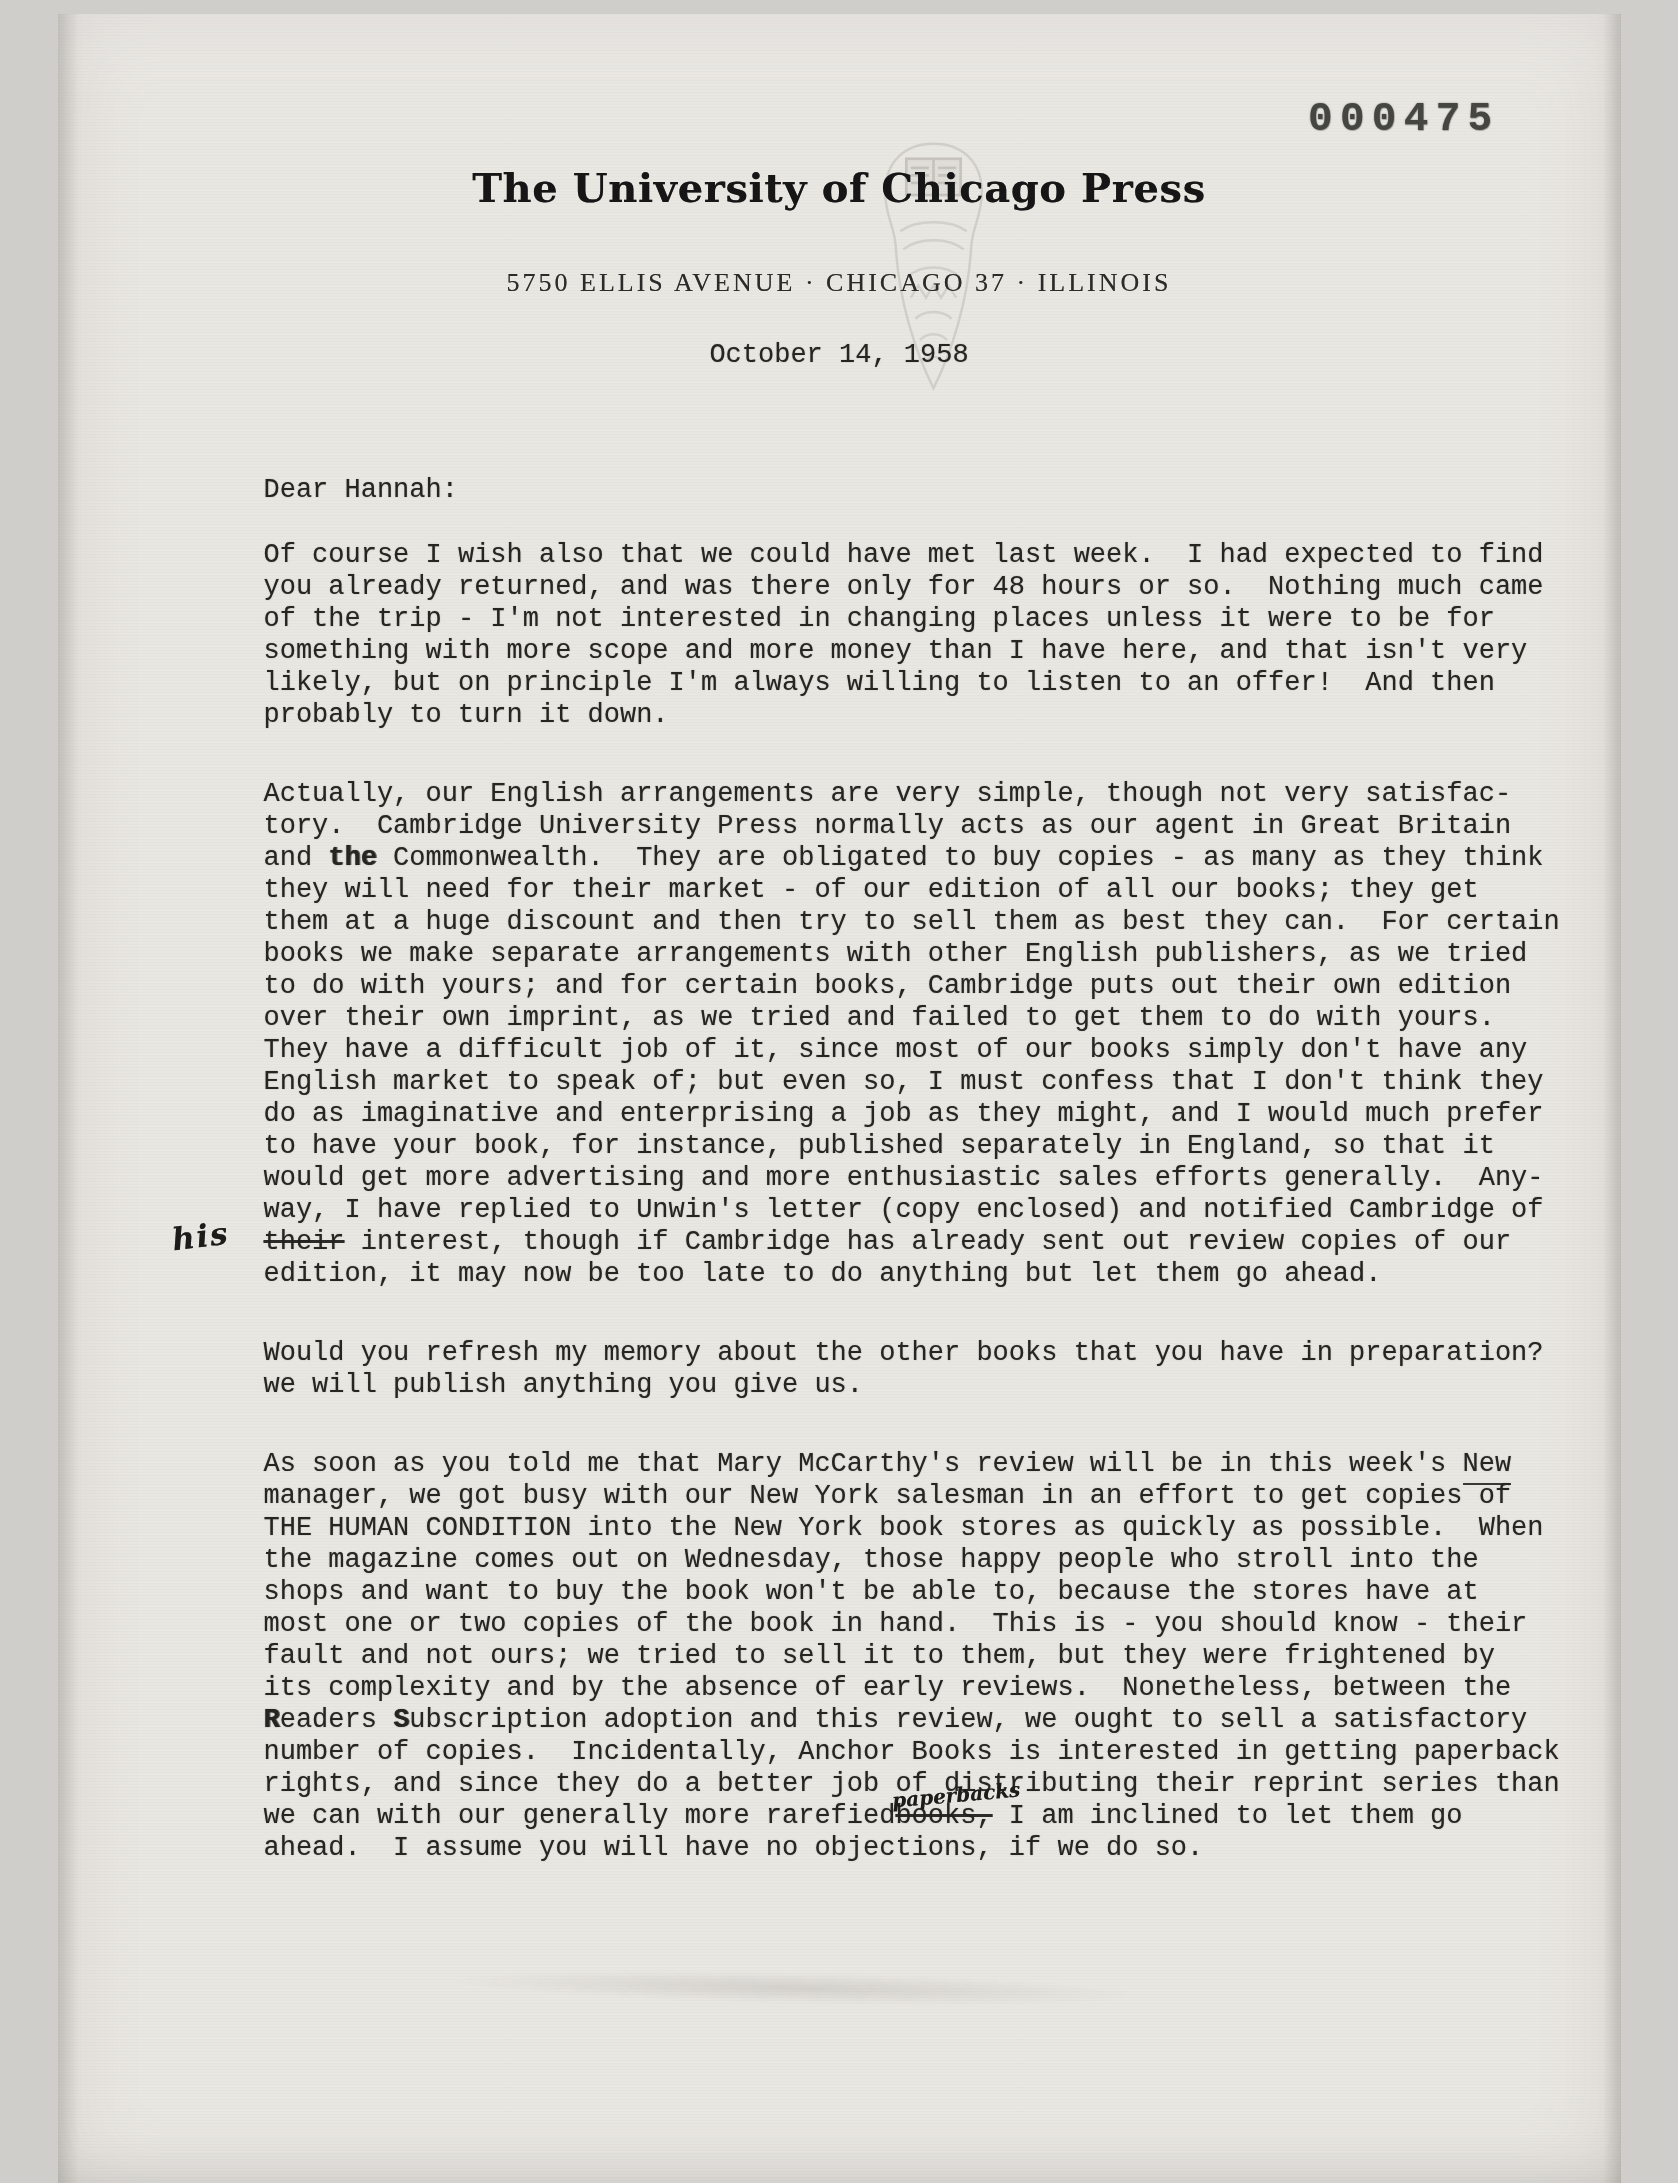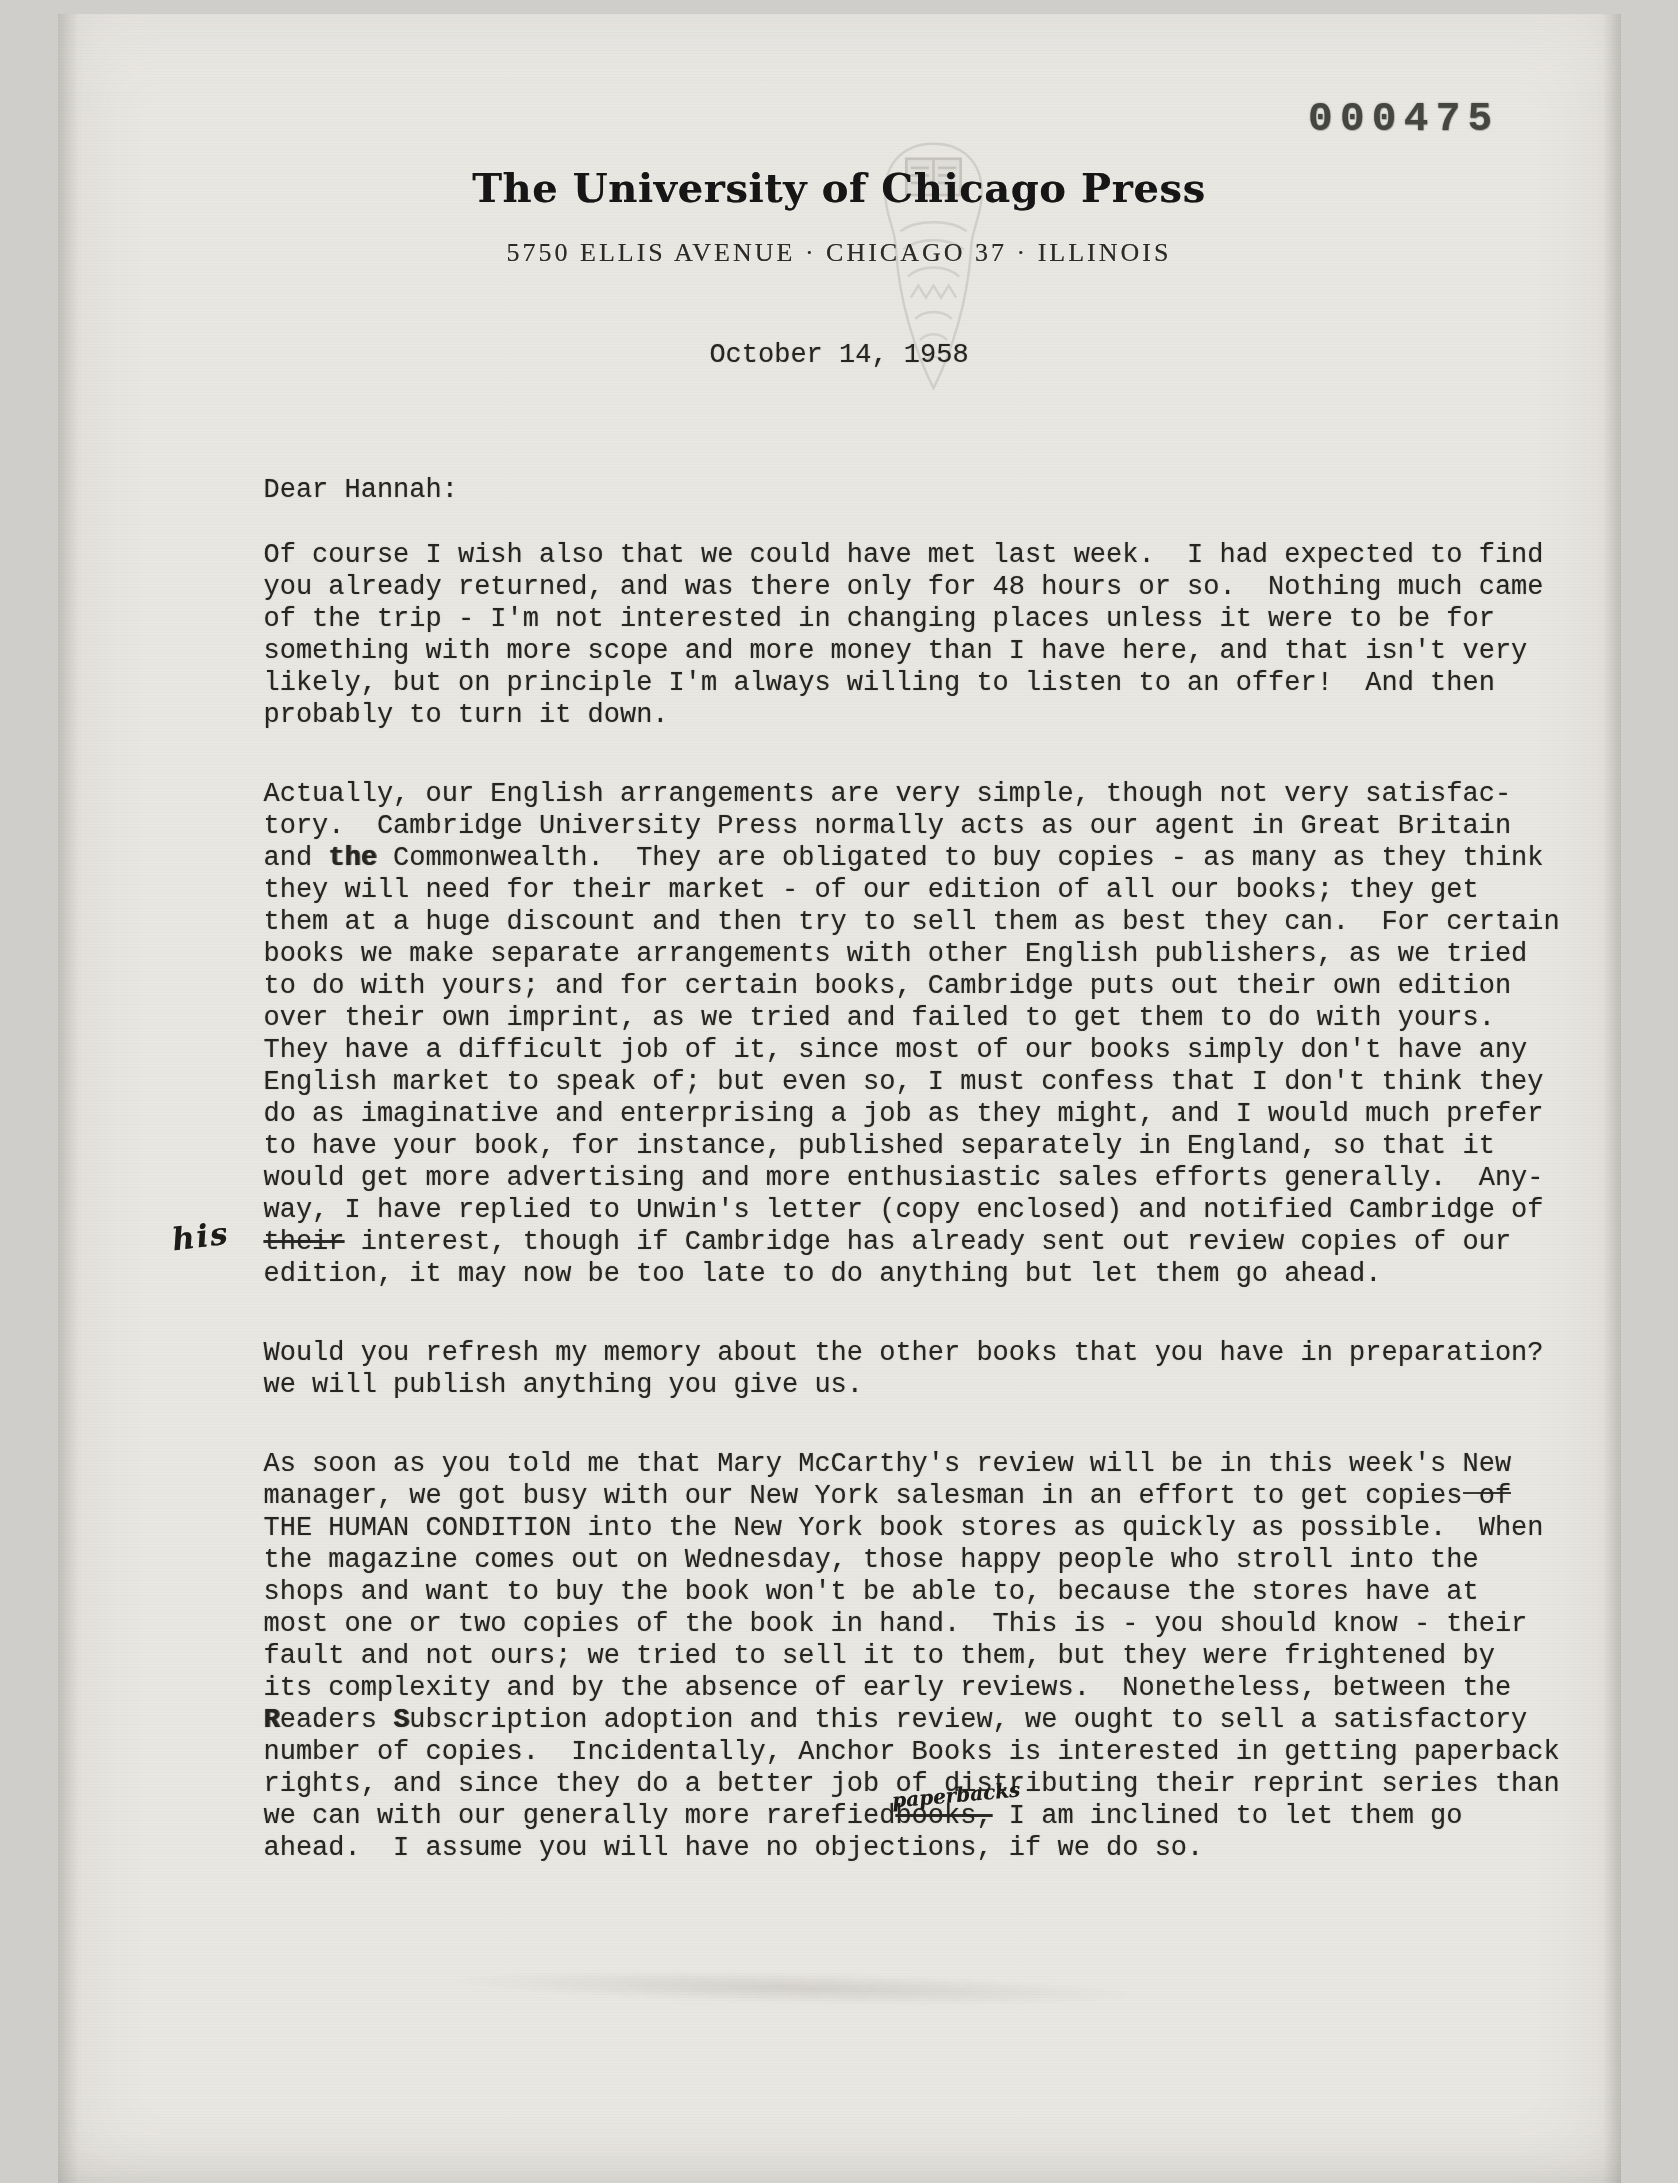"5750 ELLIS AVENUE · CHICAGO" .lh-address { top: 224px -> 254px }
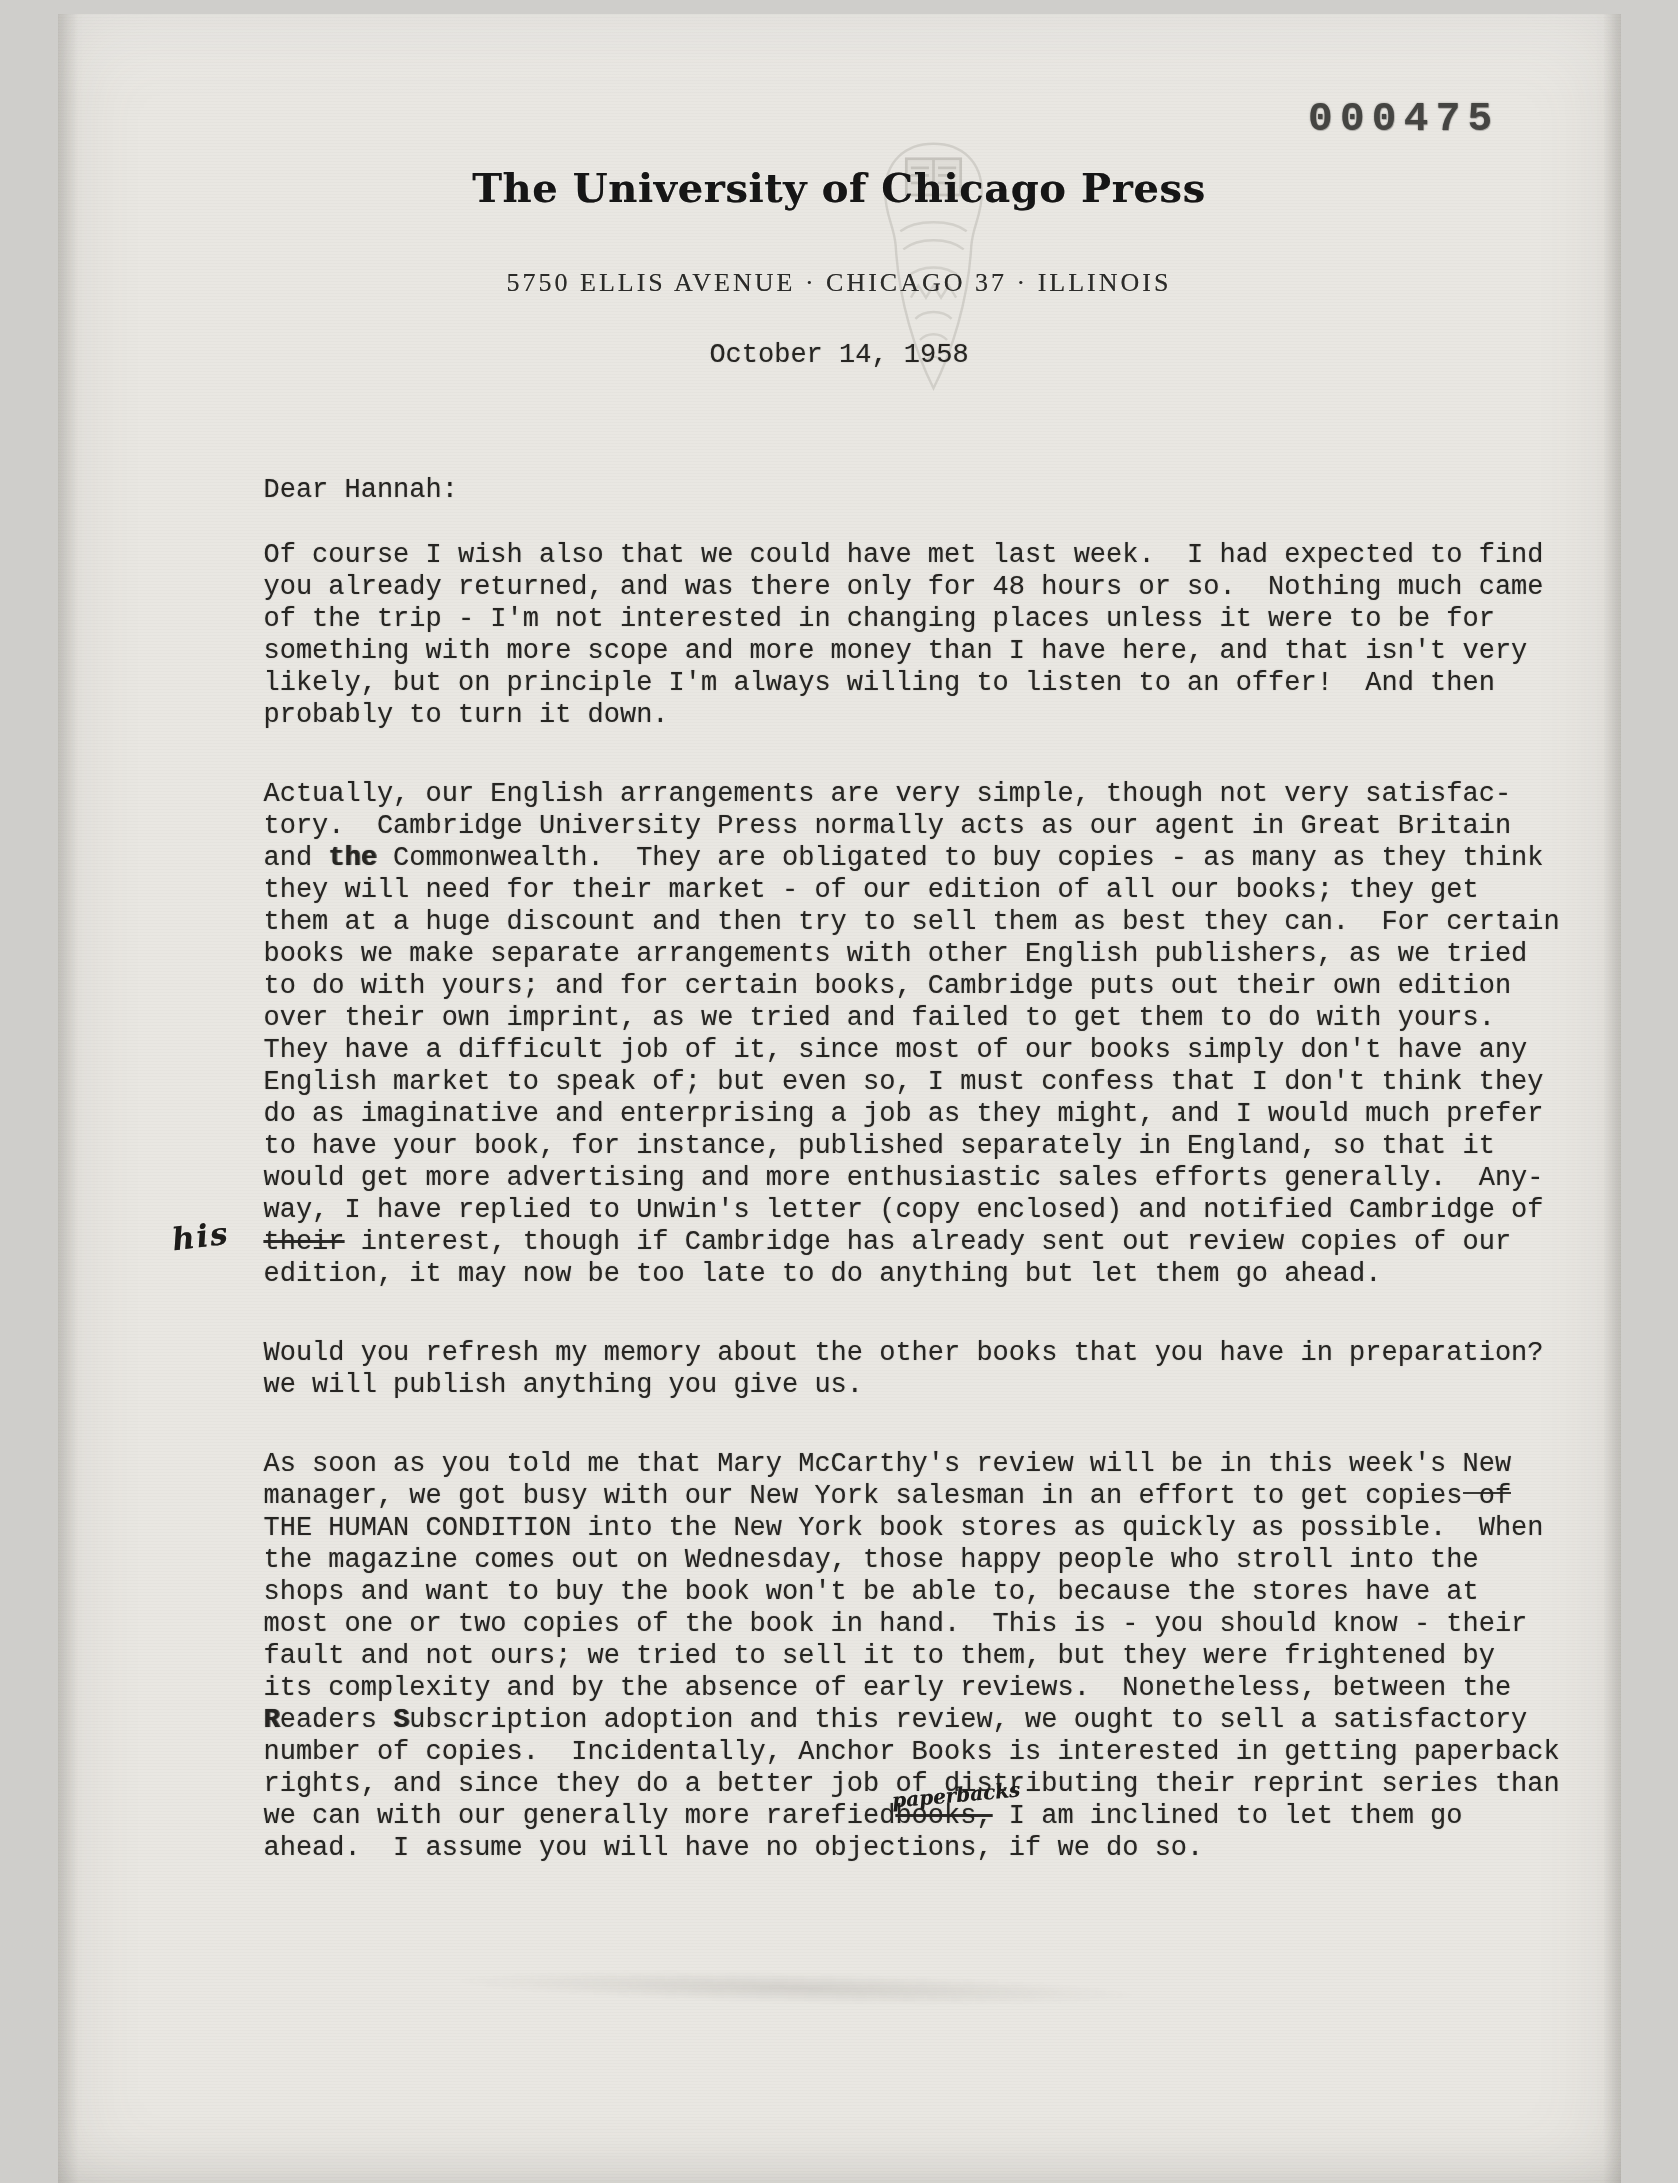"New" .u { padding-bottom: 13px -> 4px }
